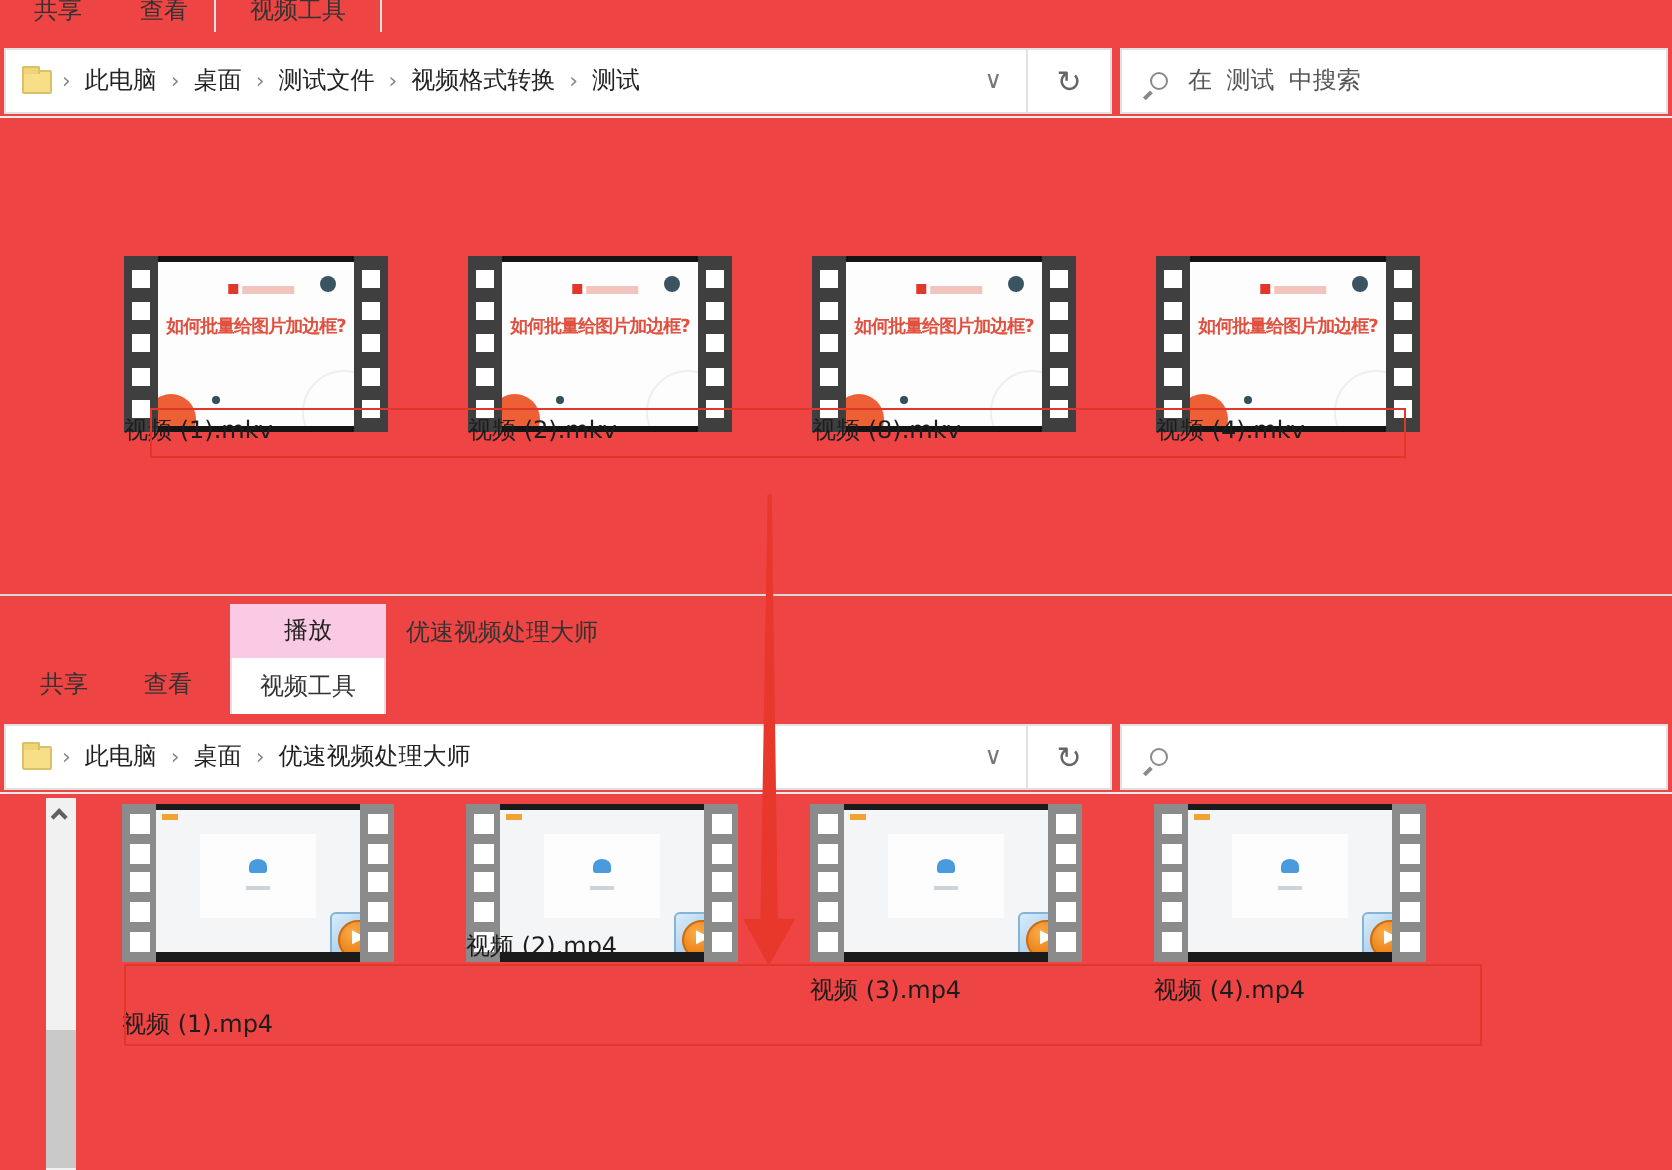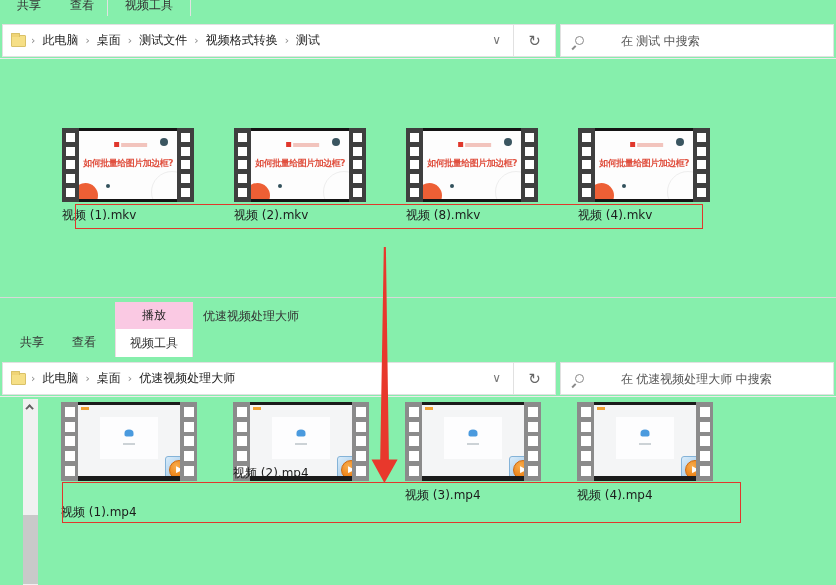"共享" .screen { background: #86efac -> #ef4444 }
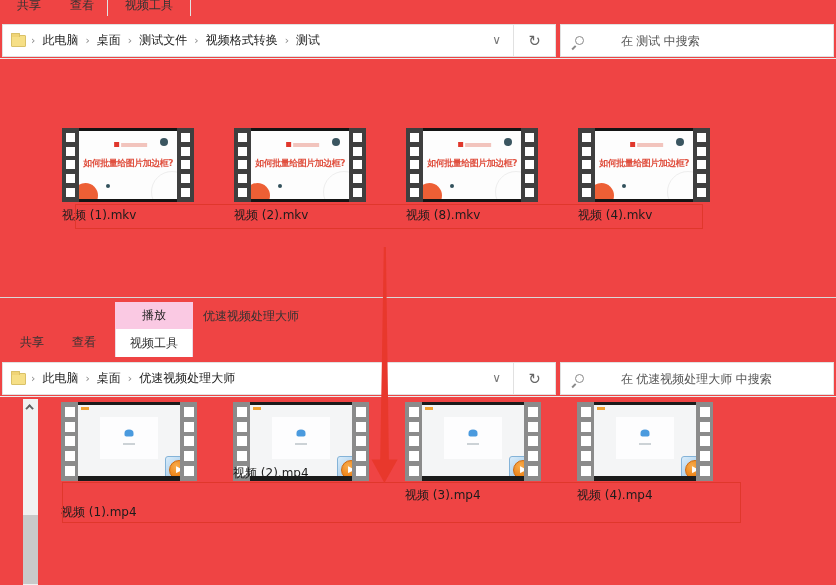"在 测试 中搜索" .searchinput { font-family: Liberation Sans, sans-serif -> Liberation Mono, monospace; margin-left: 27px -> none }
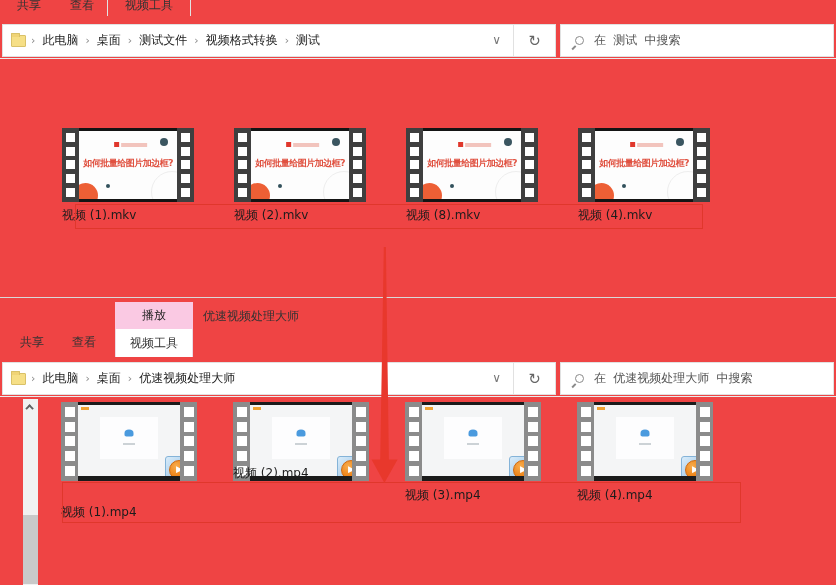"如何批量给图片加边框?" .t-thumb { height: 74px -> 88px }
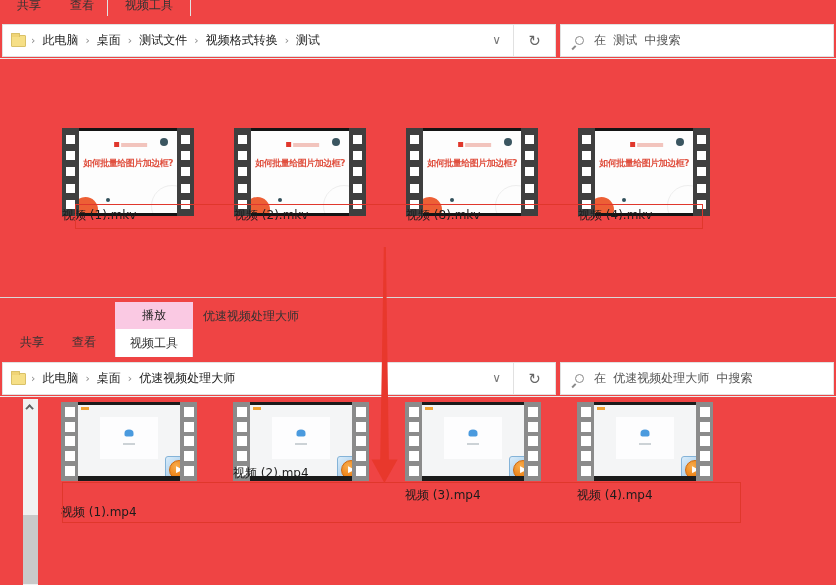"在 优速视频处理大师 中搜索" input.searchinput { html: <input> -> none }
